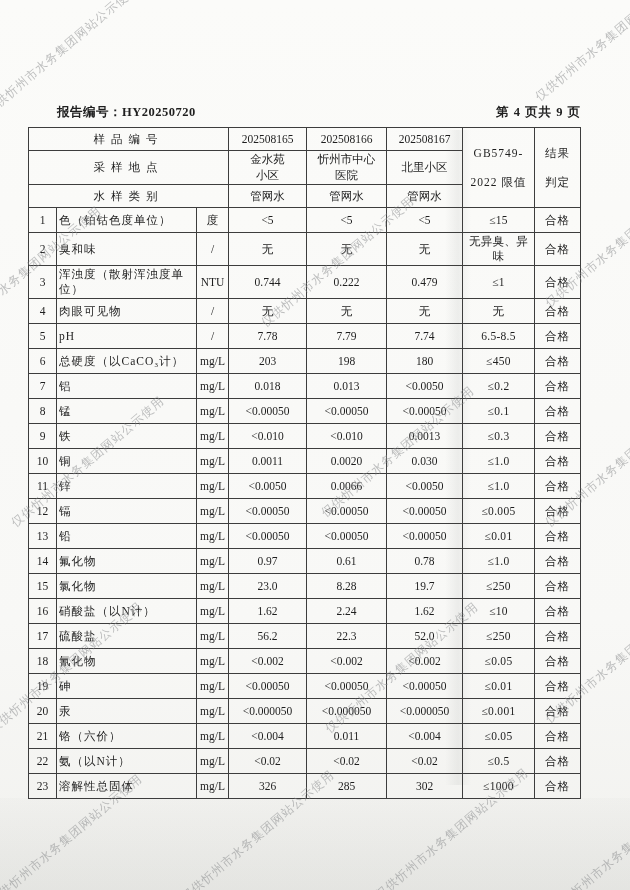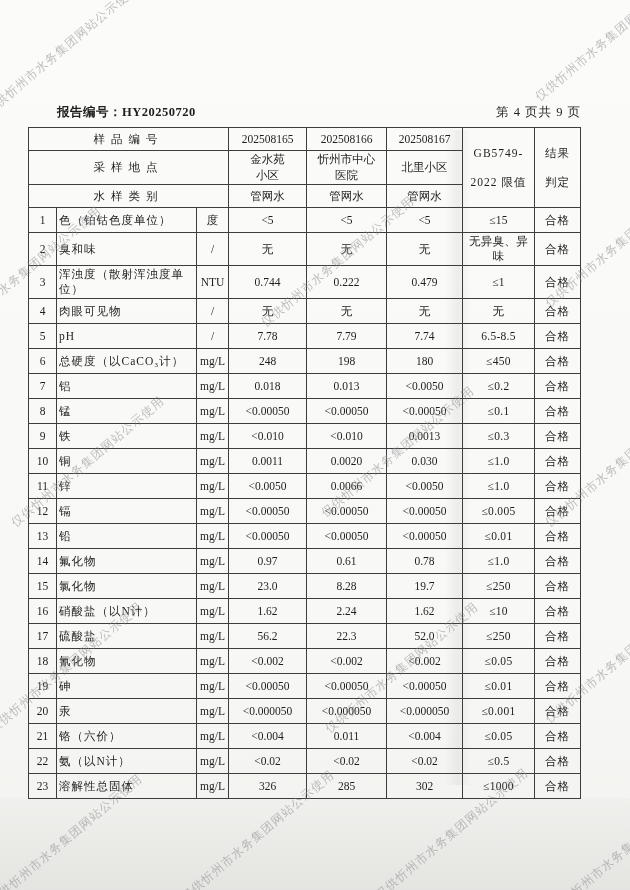"第 4 页共 9 页" .page-info { font-weight: normal -> bold }
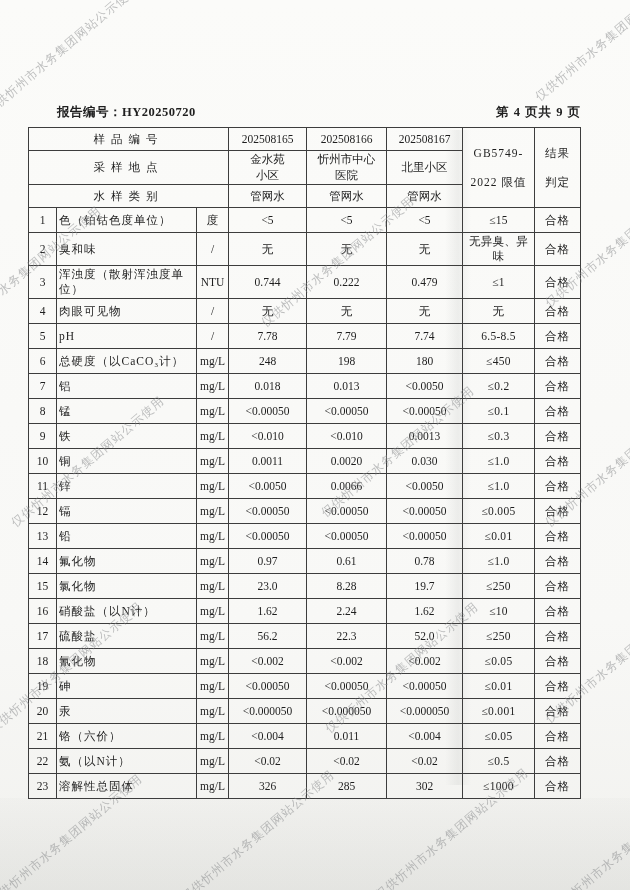"248" td { text: 248 -> 203 }
